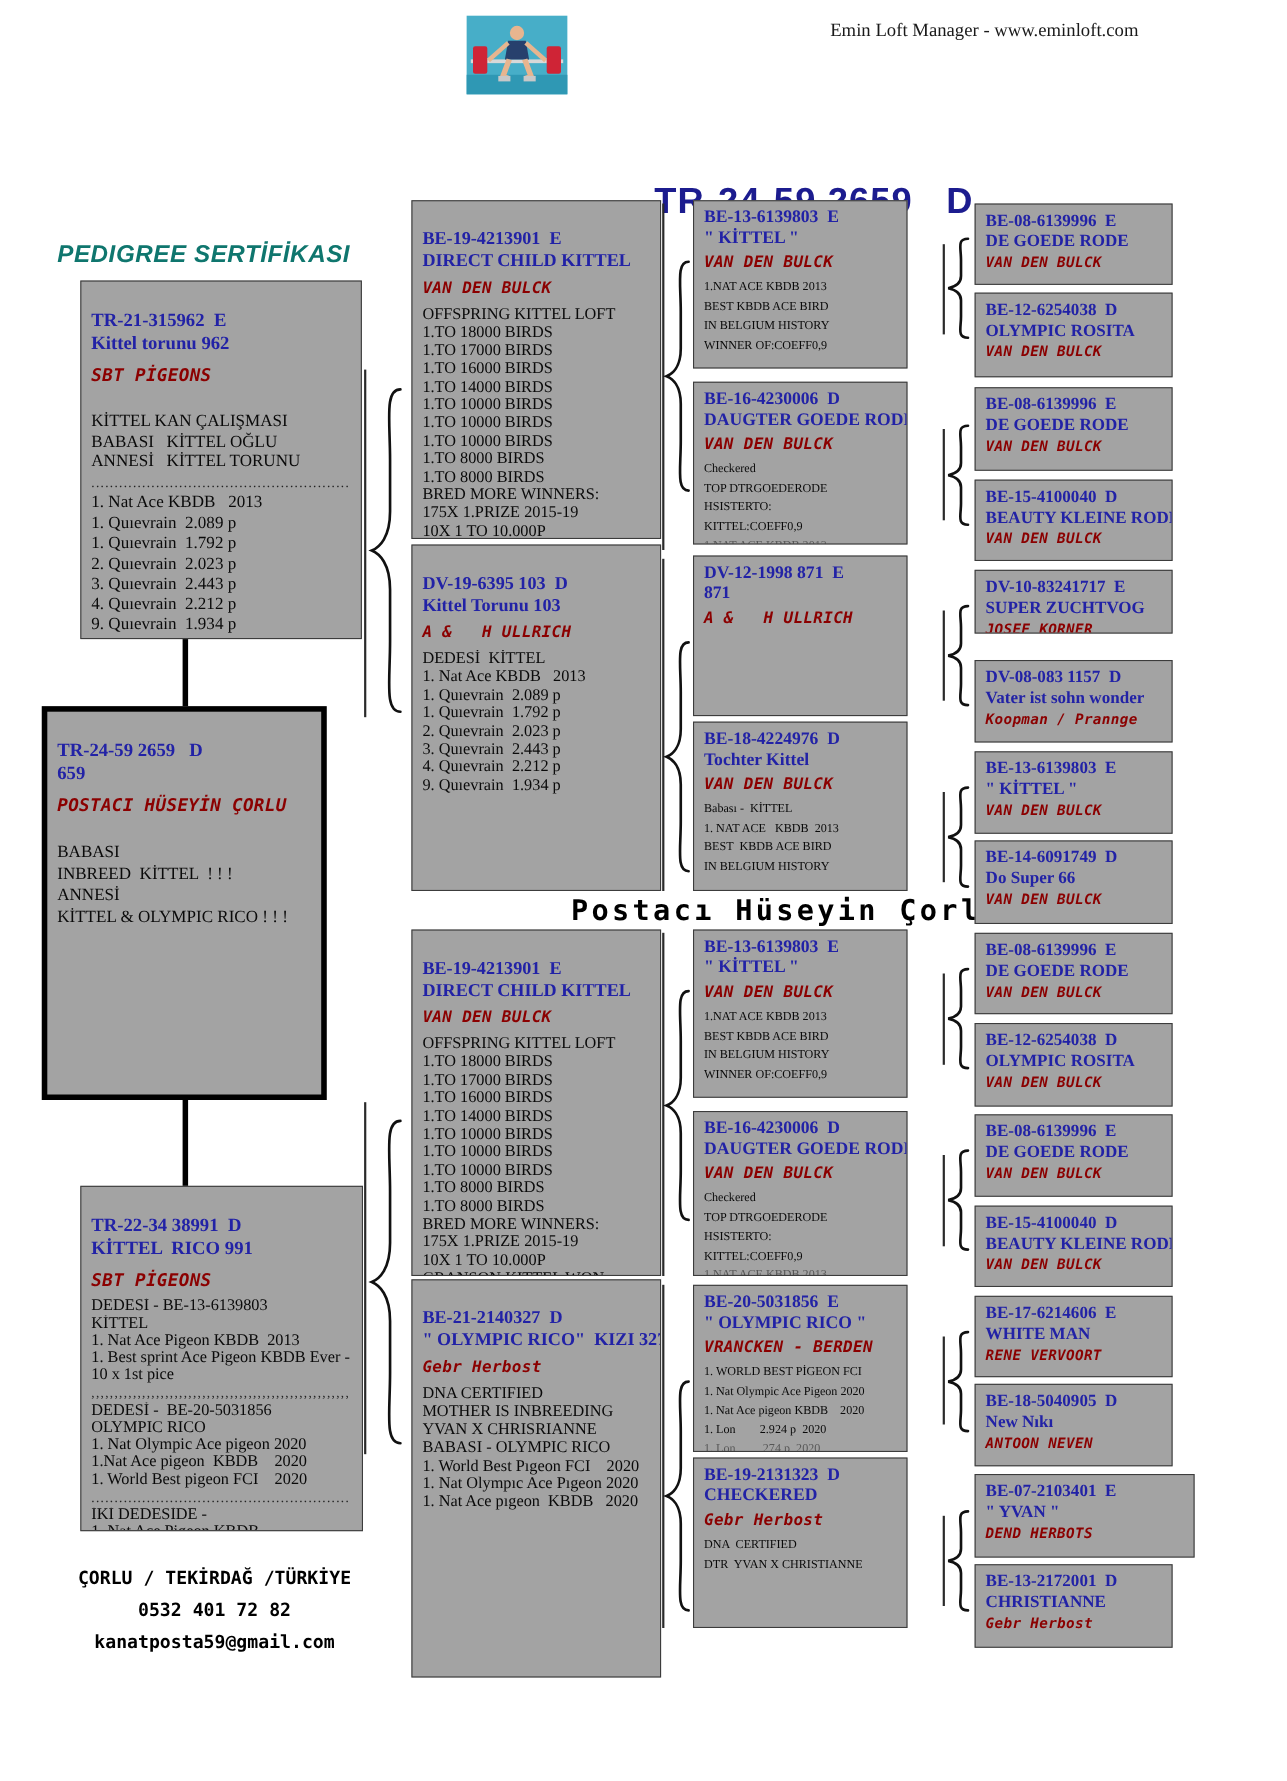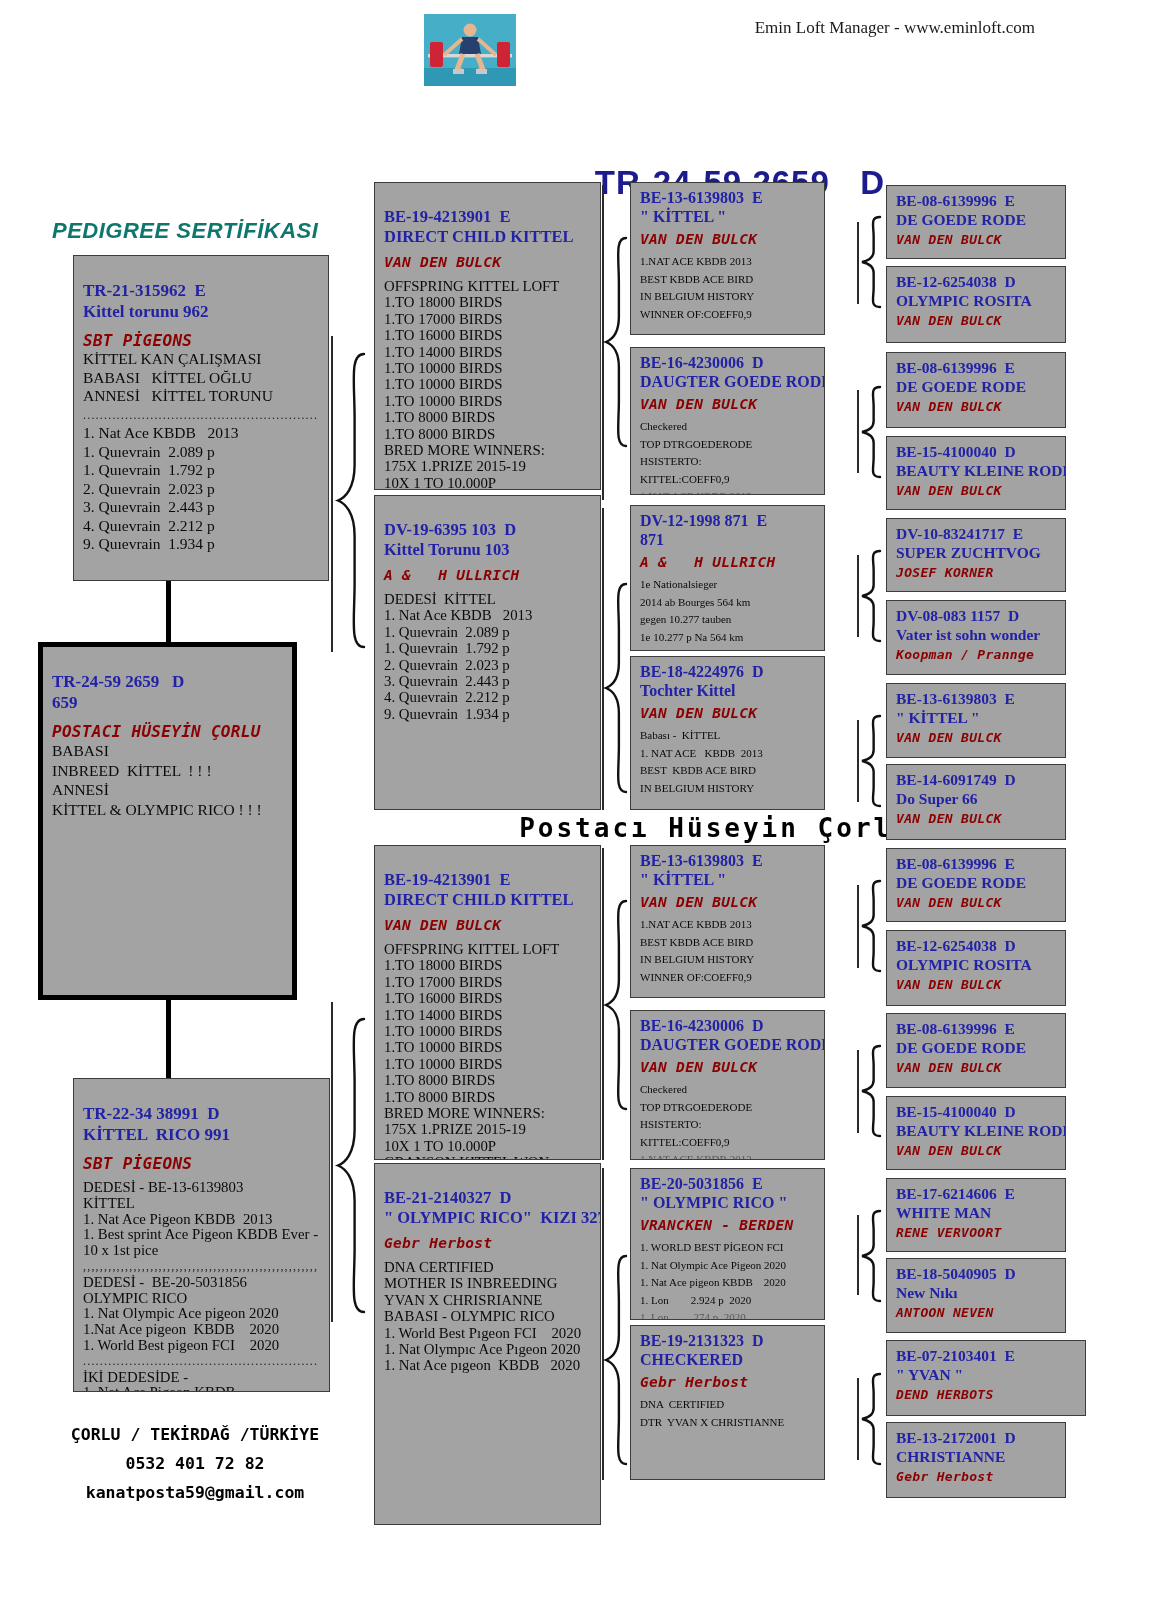"KİTTEL KAN ÇALIŞMASI" .body { margin-top: 0 -> 24px }
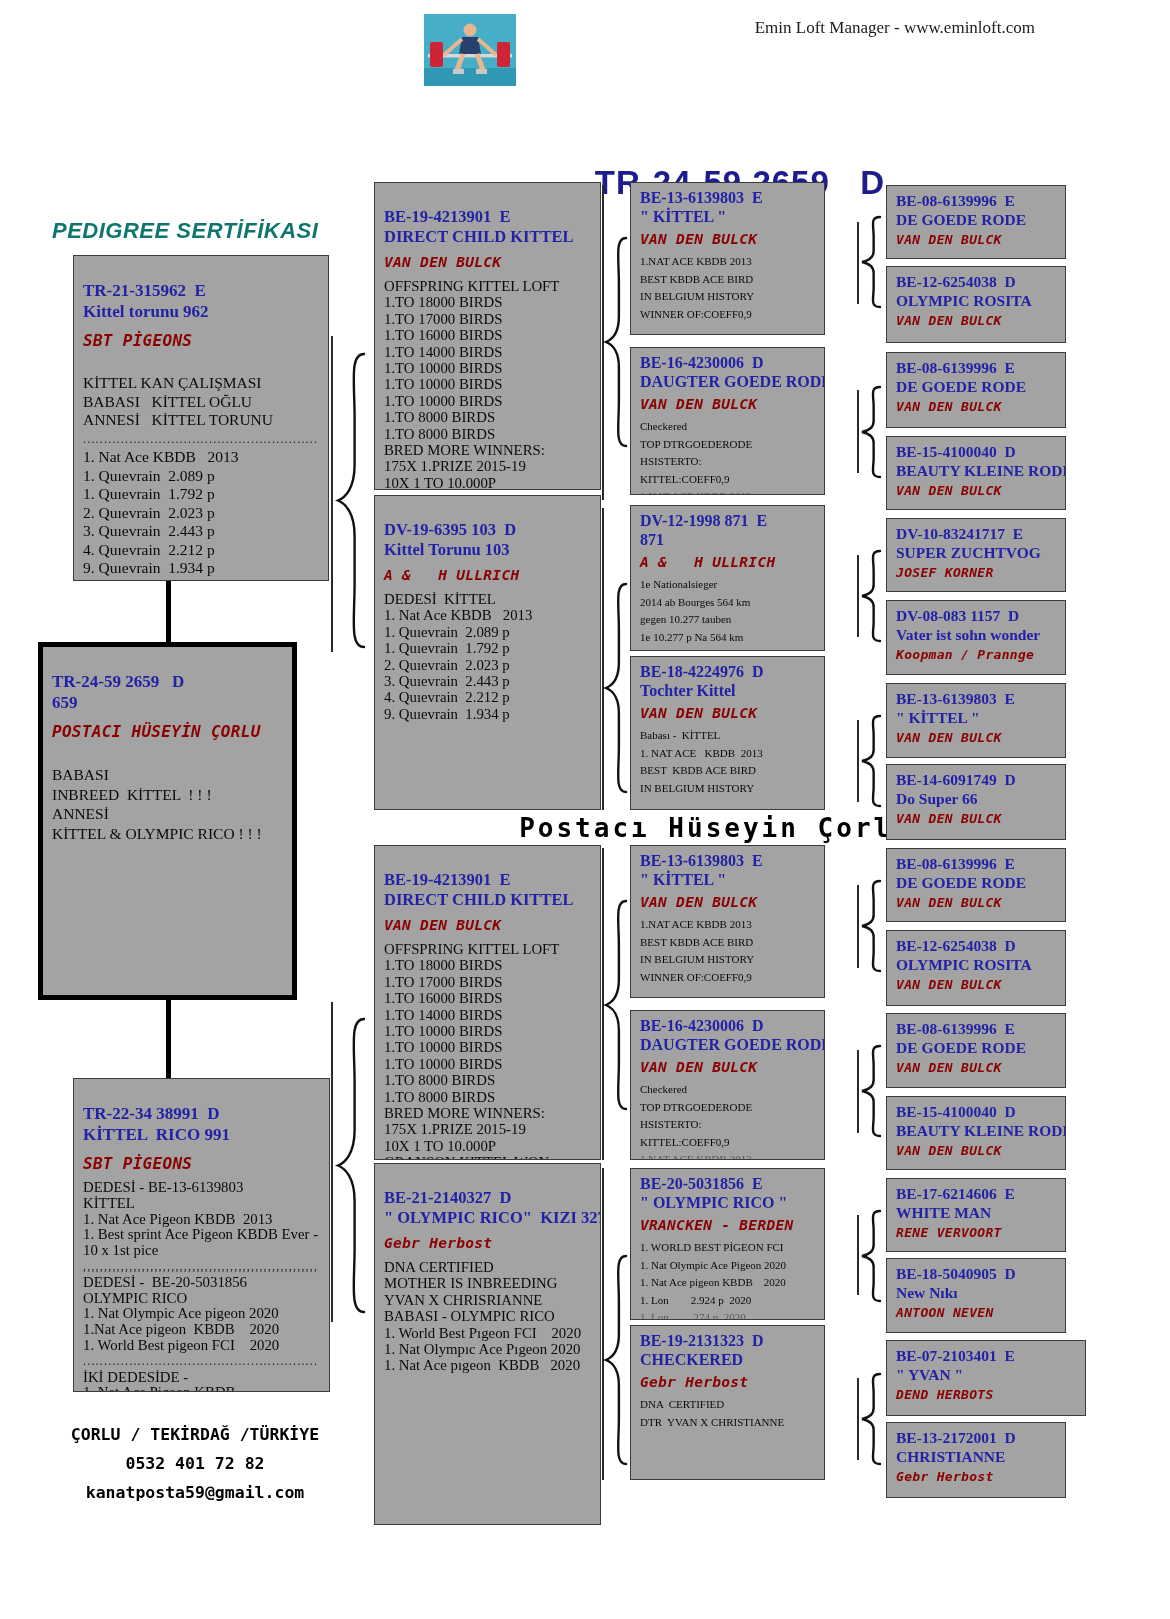"DV-10-83241717 E" div.box { height: 74px -> 58px }
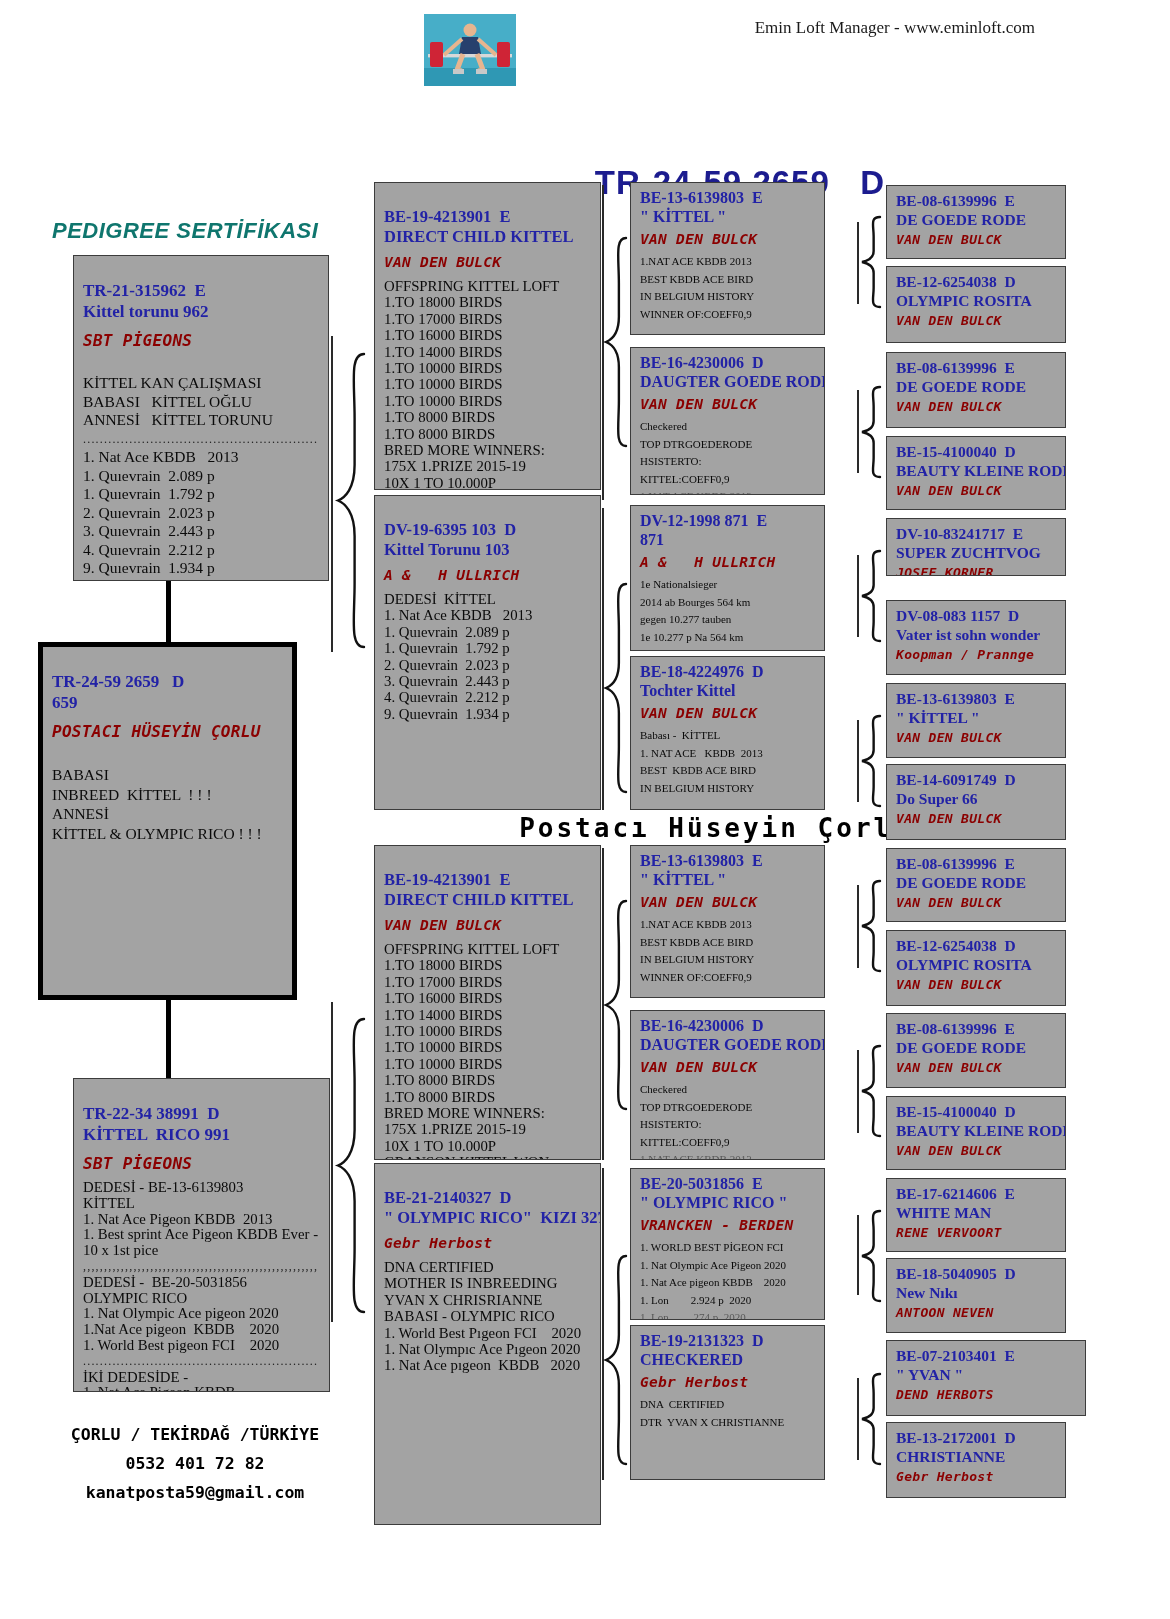"1e Nationalsieger" div.body { html: <div> <div>1e Nationalsieger</div> <div>2014 ab Bourges 564 km</div> <div>gegen 10.277 tauben</div> <div>1e 10.277 p Na 564 km</div> <div>1e 6.975 p na 564 km</div> </div> -> none }
